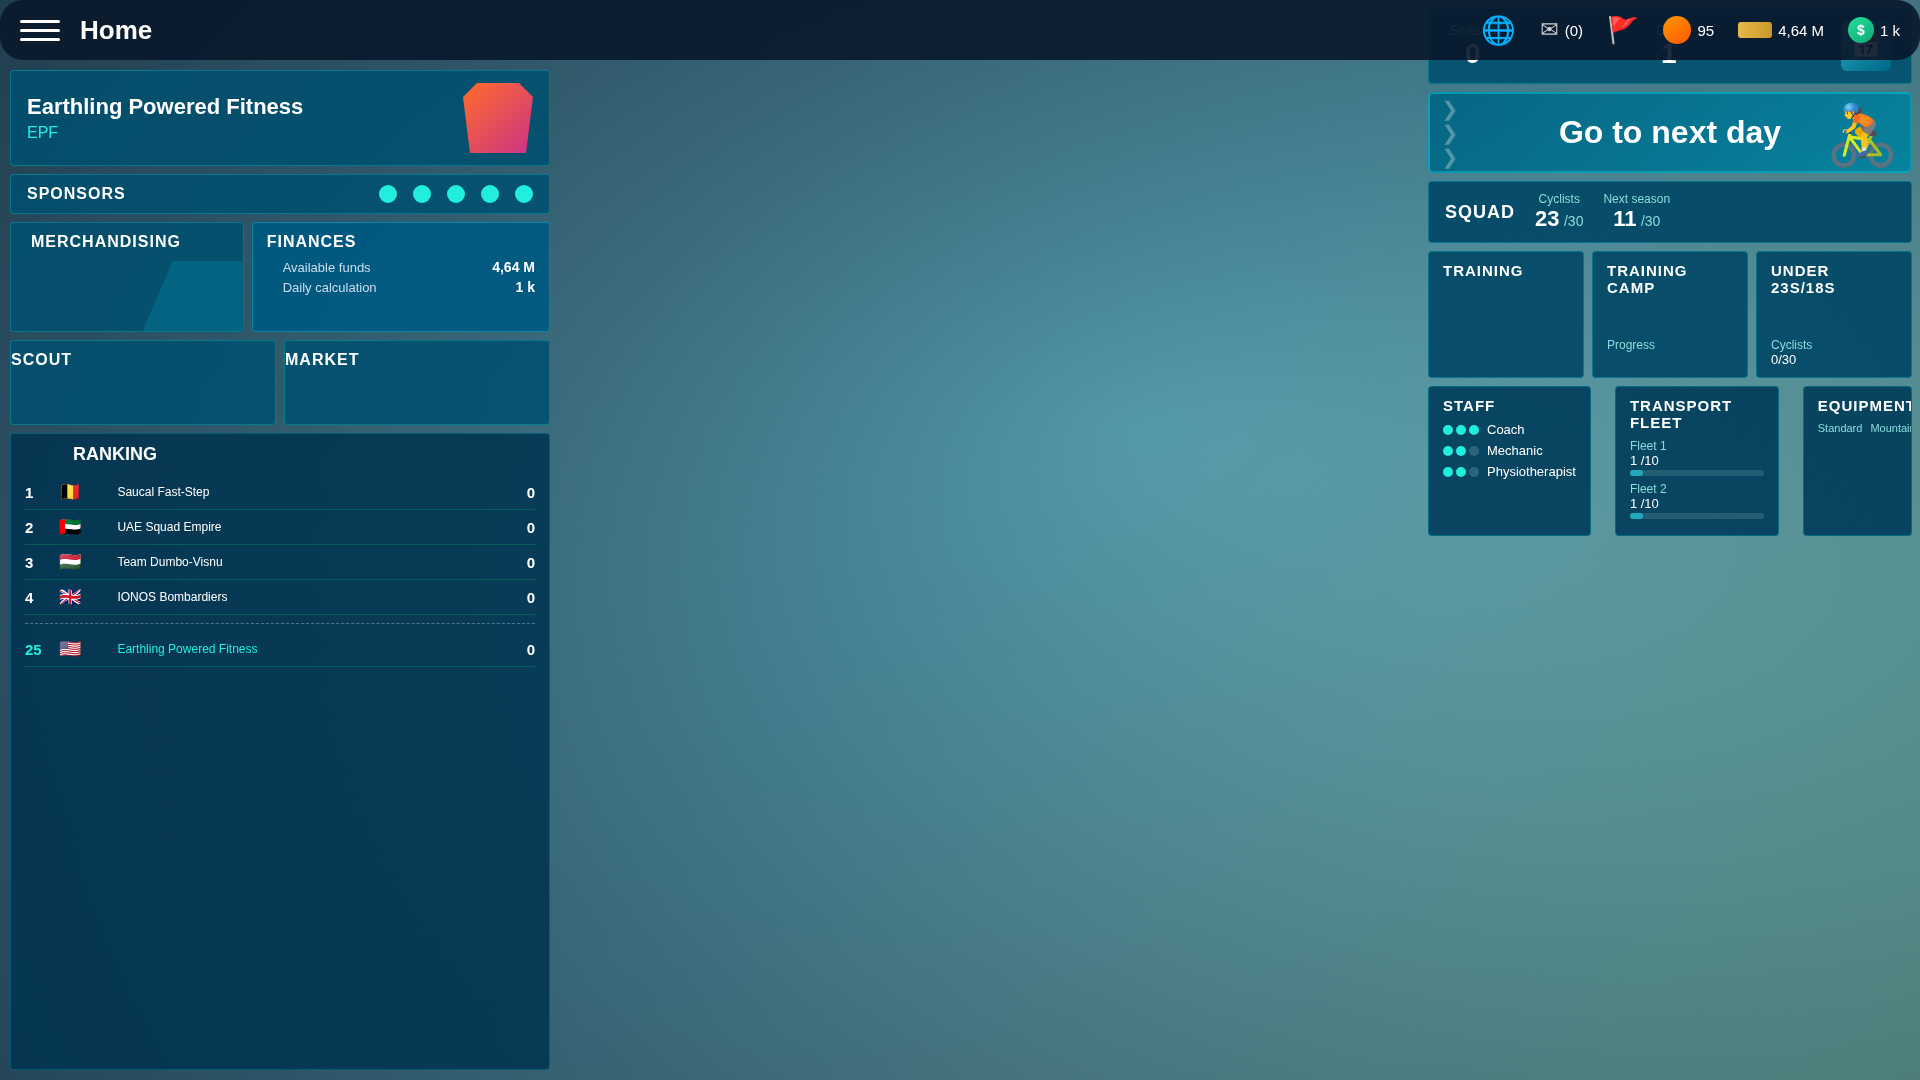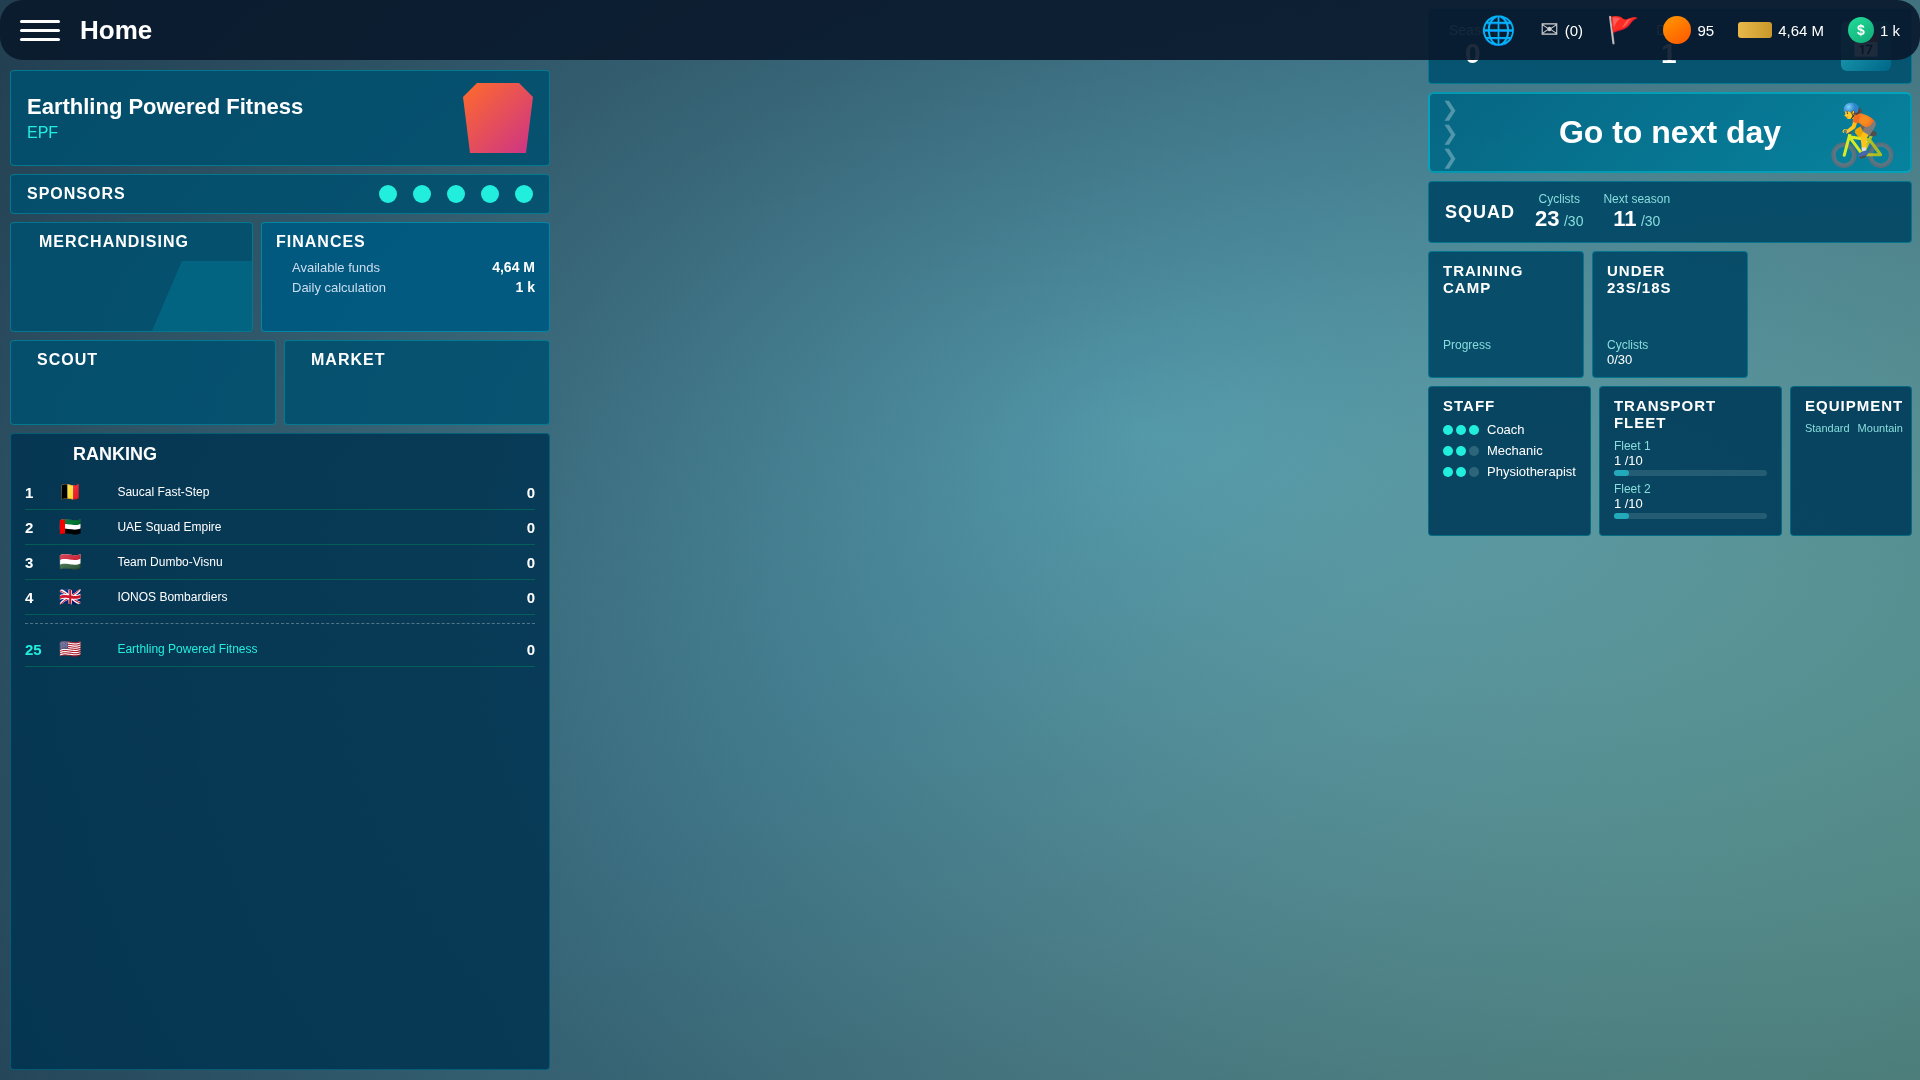"MERCHANDISING" .merch-card { padding: 10px 28px -> 10px 20px }
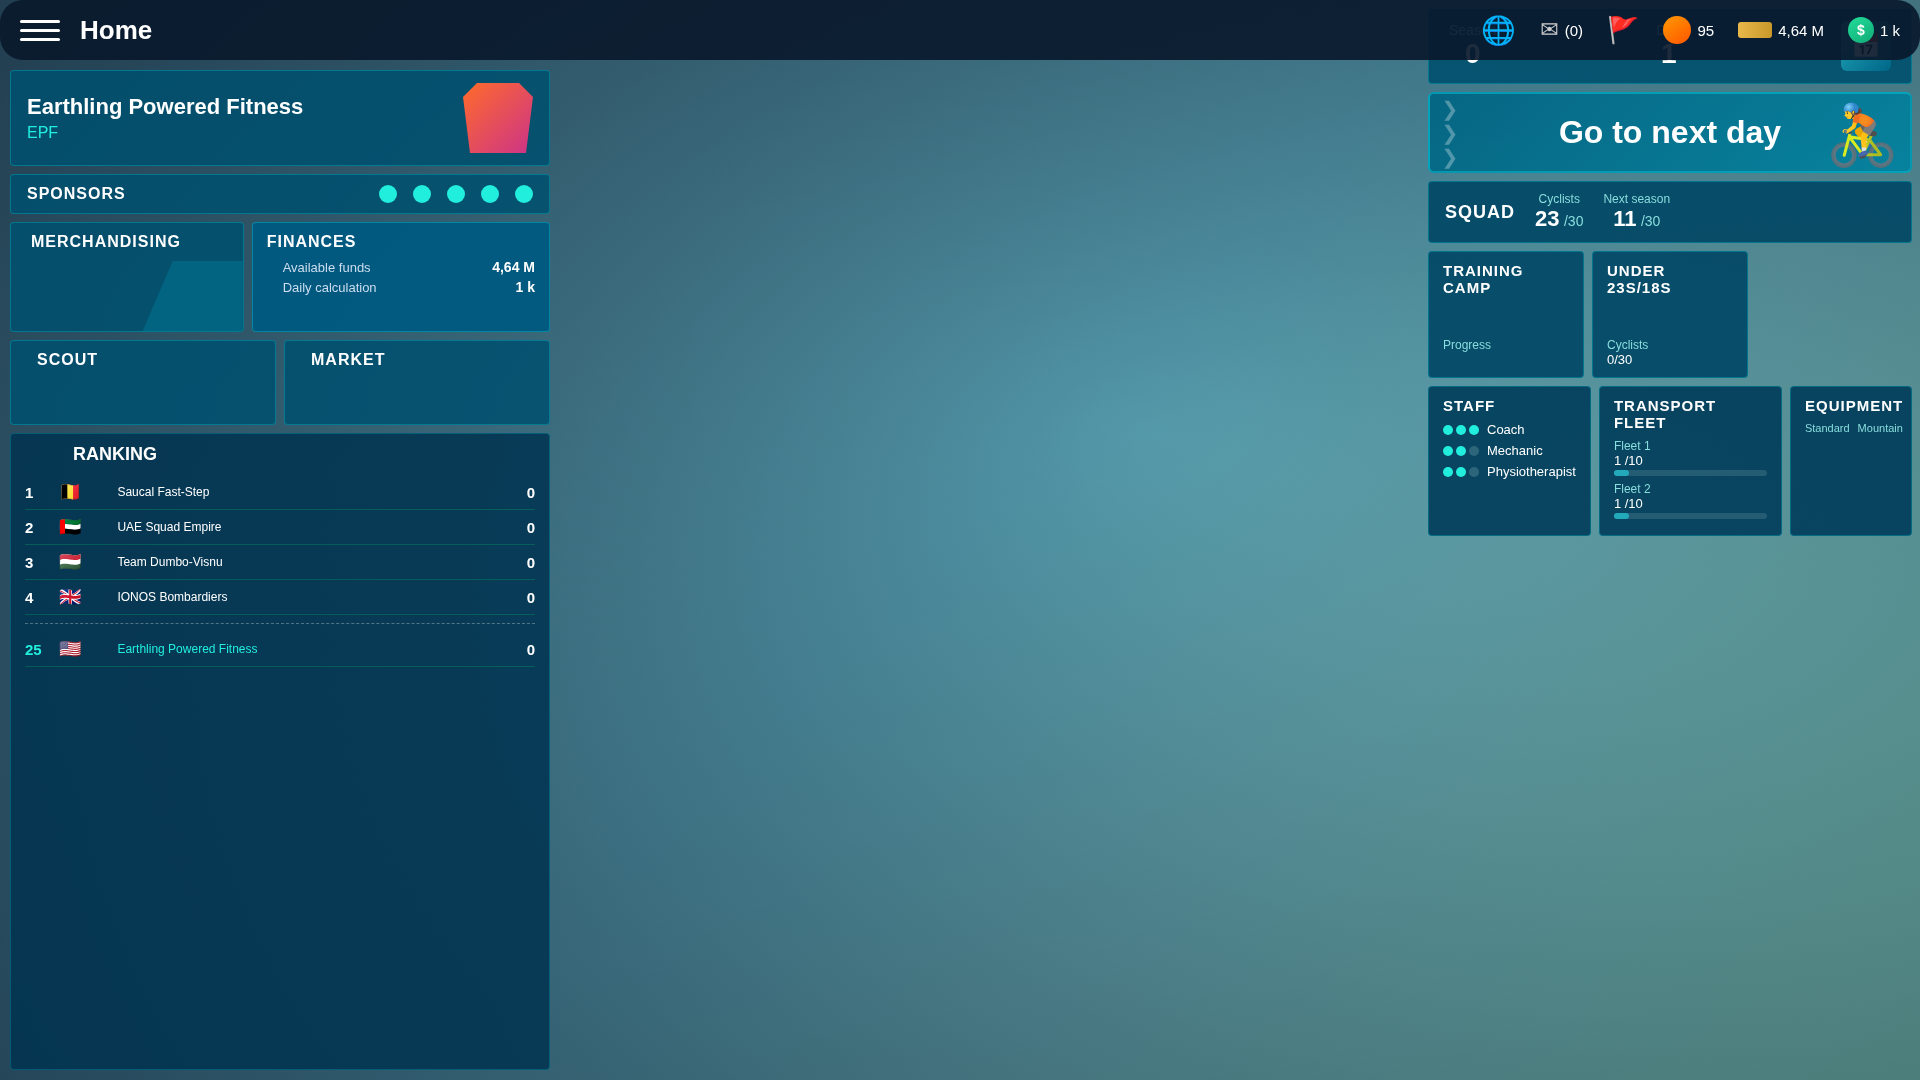"TRAINING" div.grid-card { html: none -> <div> <div>TRAINING</div> </div> }
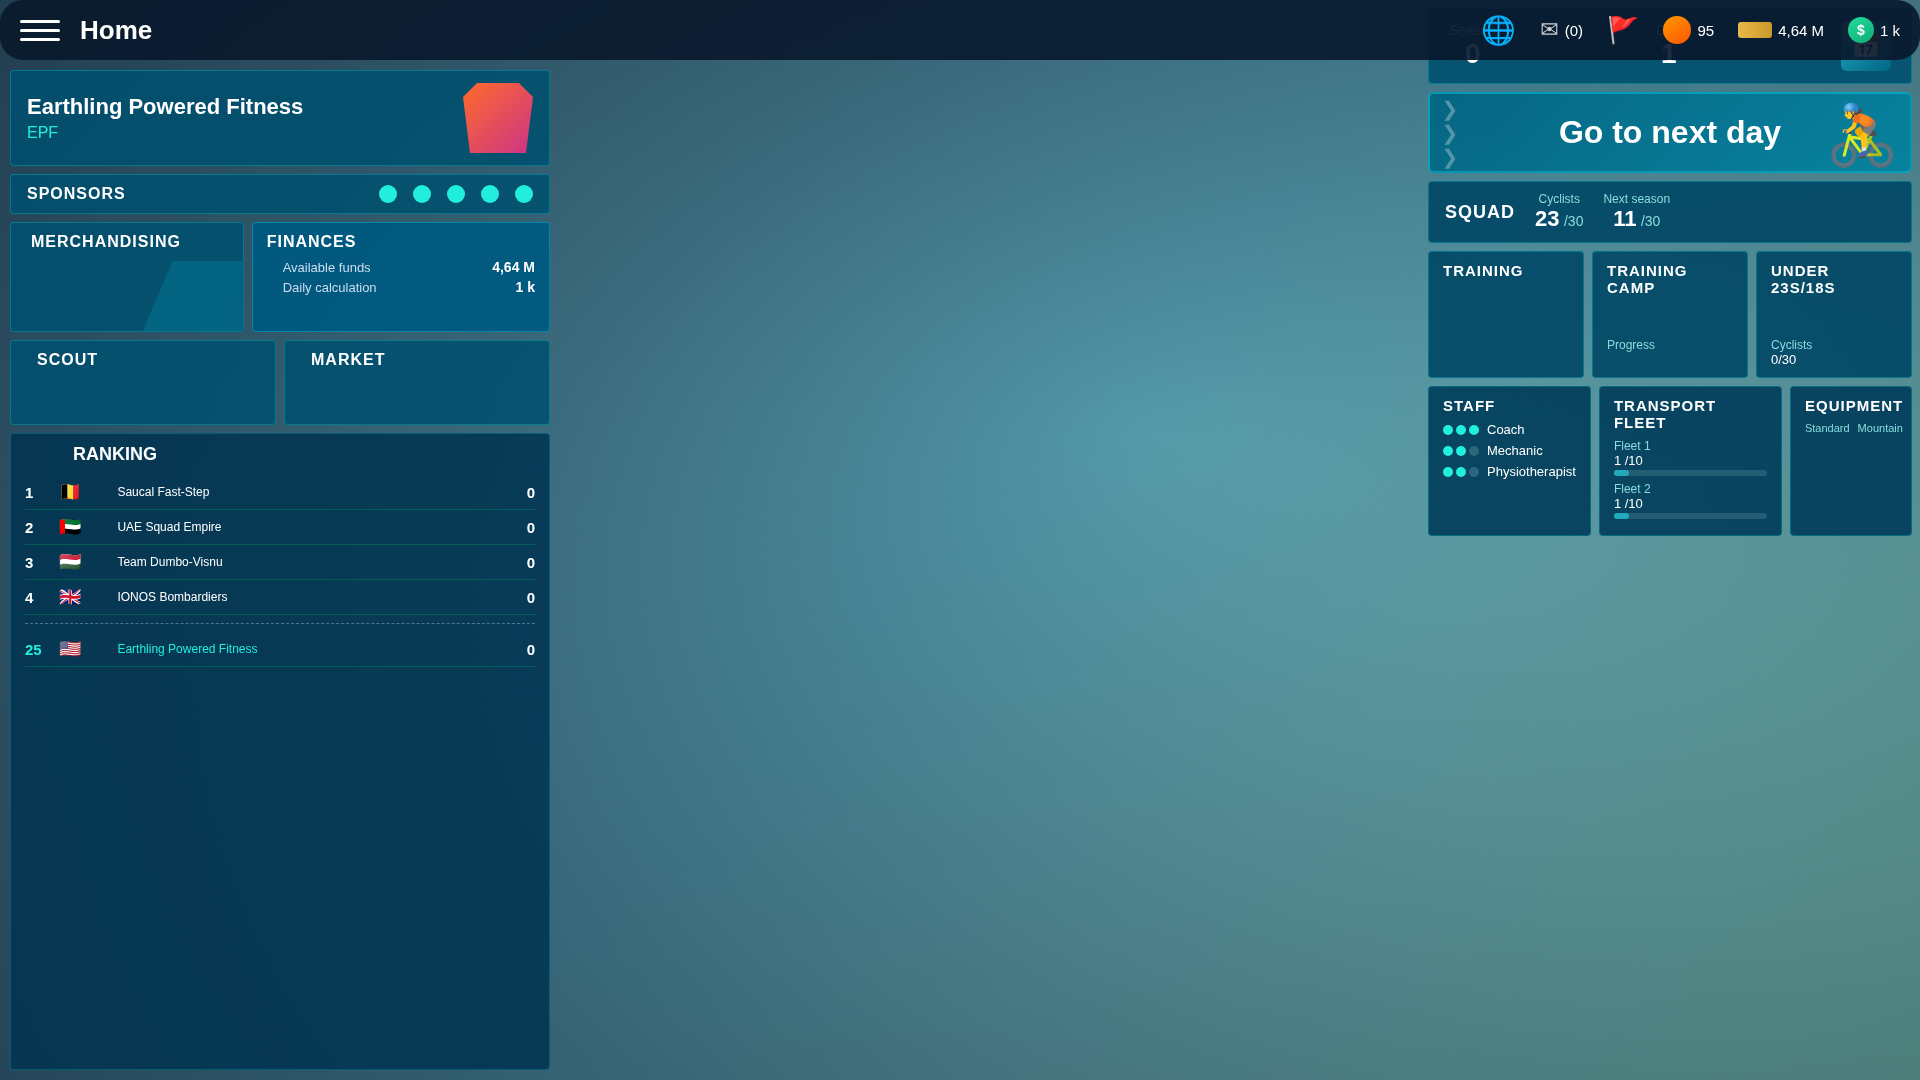"SCOUT" .scout-card, .market-card { padding: 10px 26px -> 10px 0 }
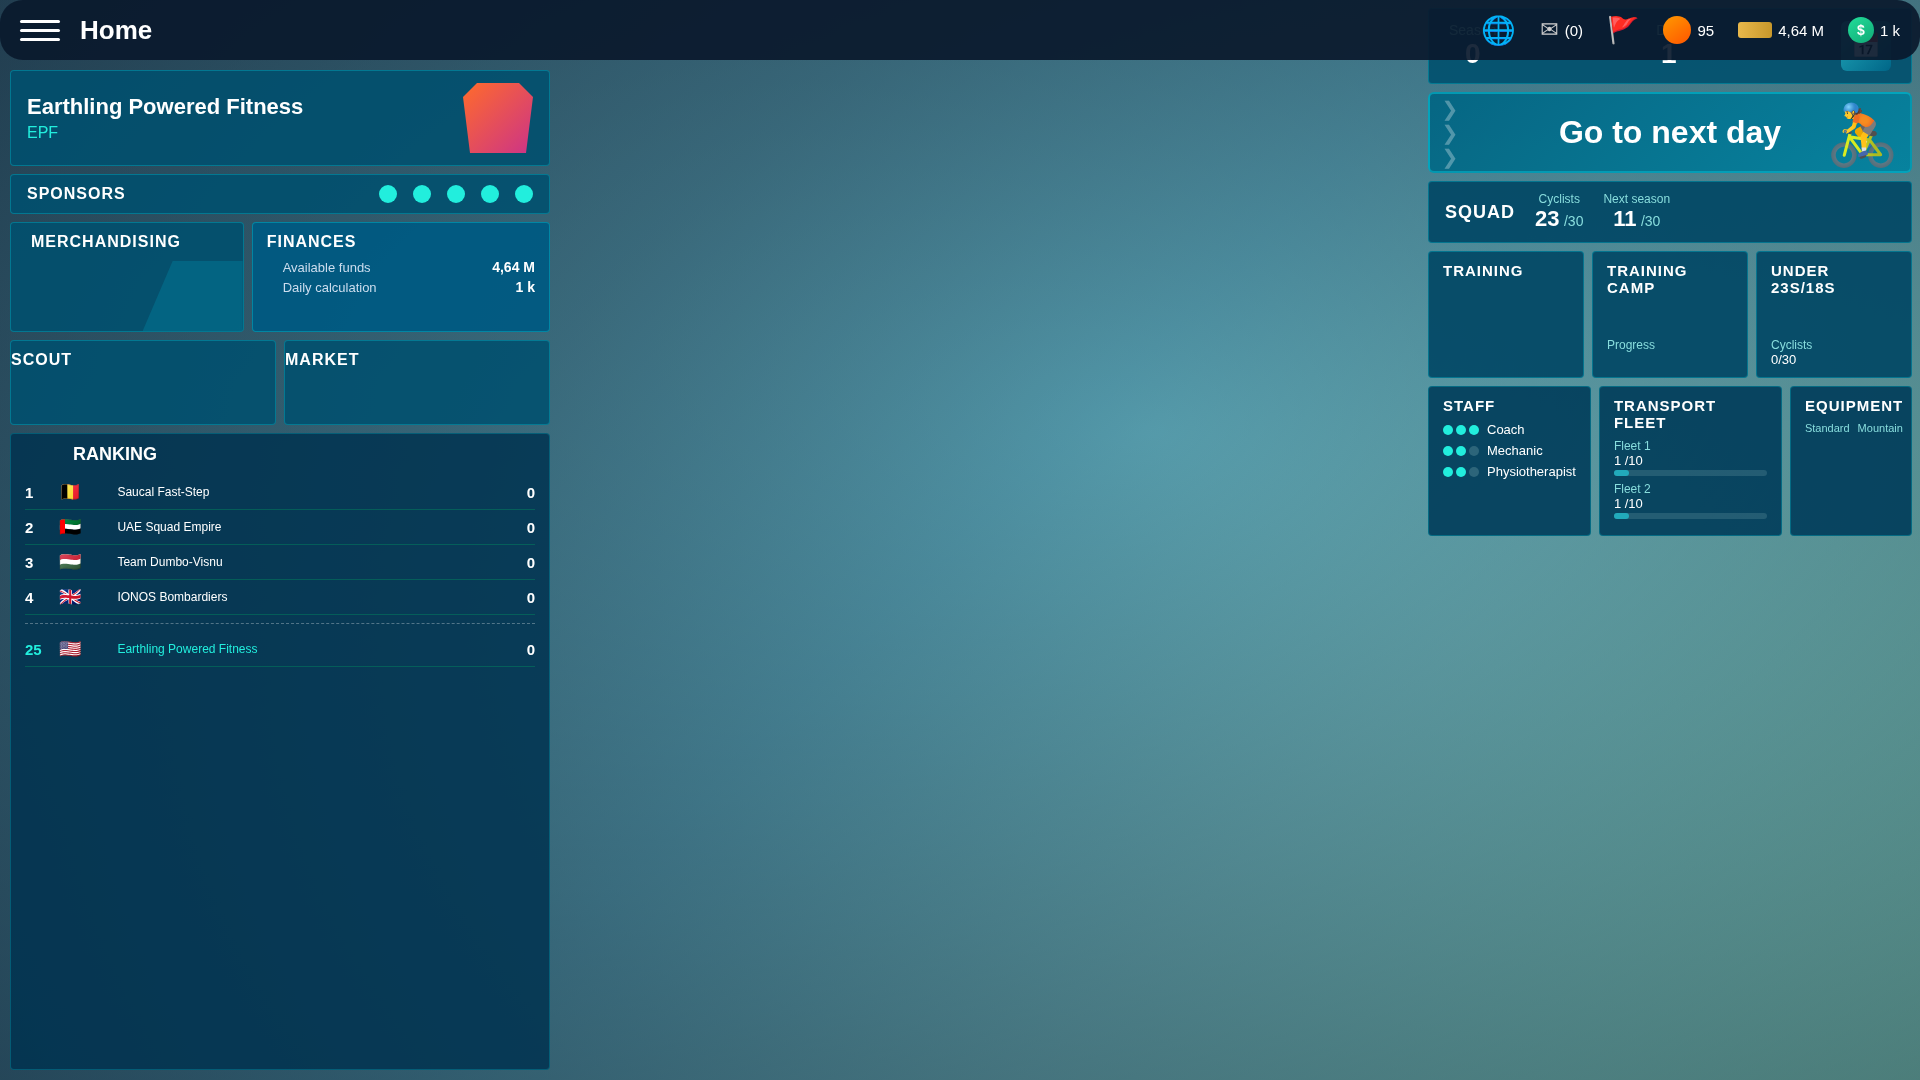"STAFF" .bottom-row { gap: 8px -> 24px }
